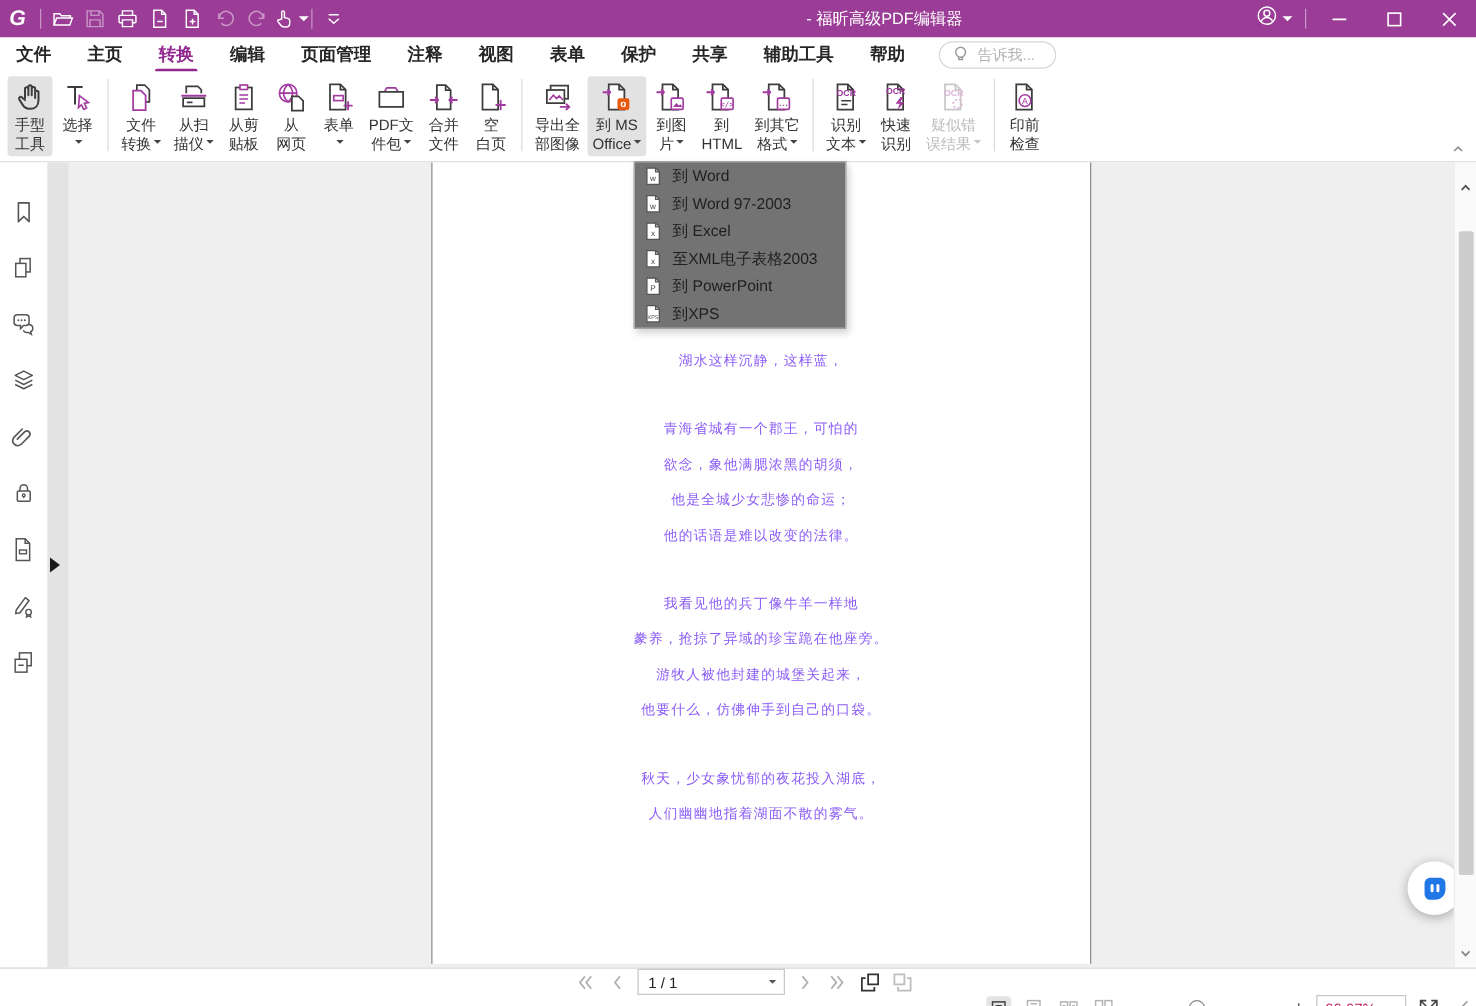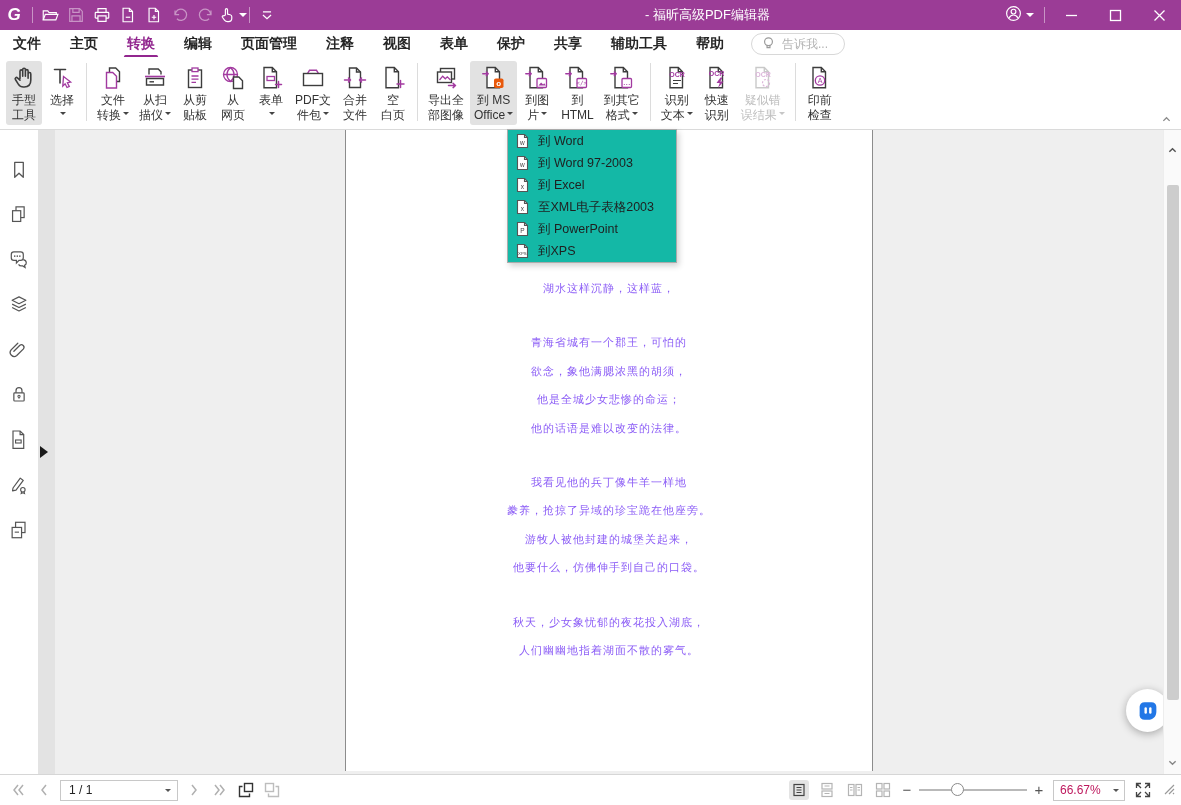"到 Word" .menu { background: #14b8a6 -> #737373 }
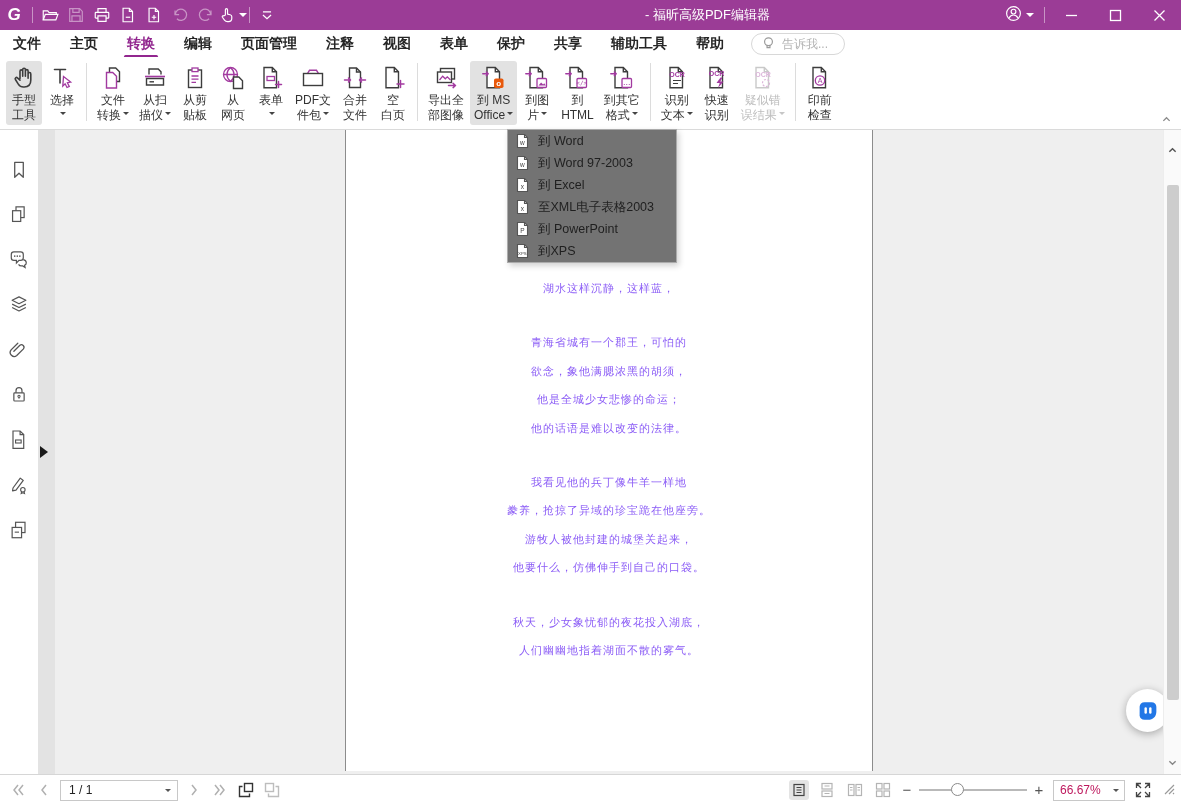"1 / 1" .statusbar { flex-direction: none -> column }
